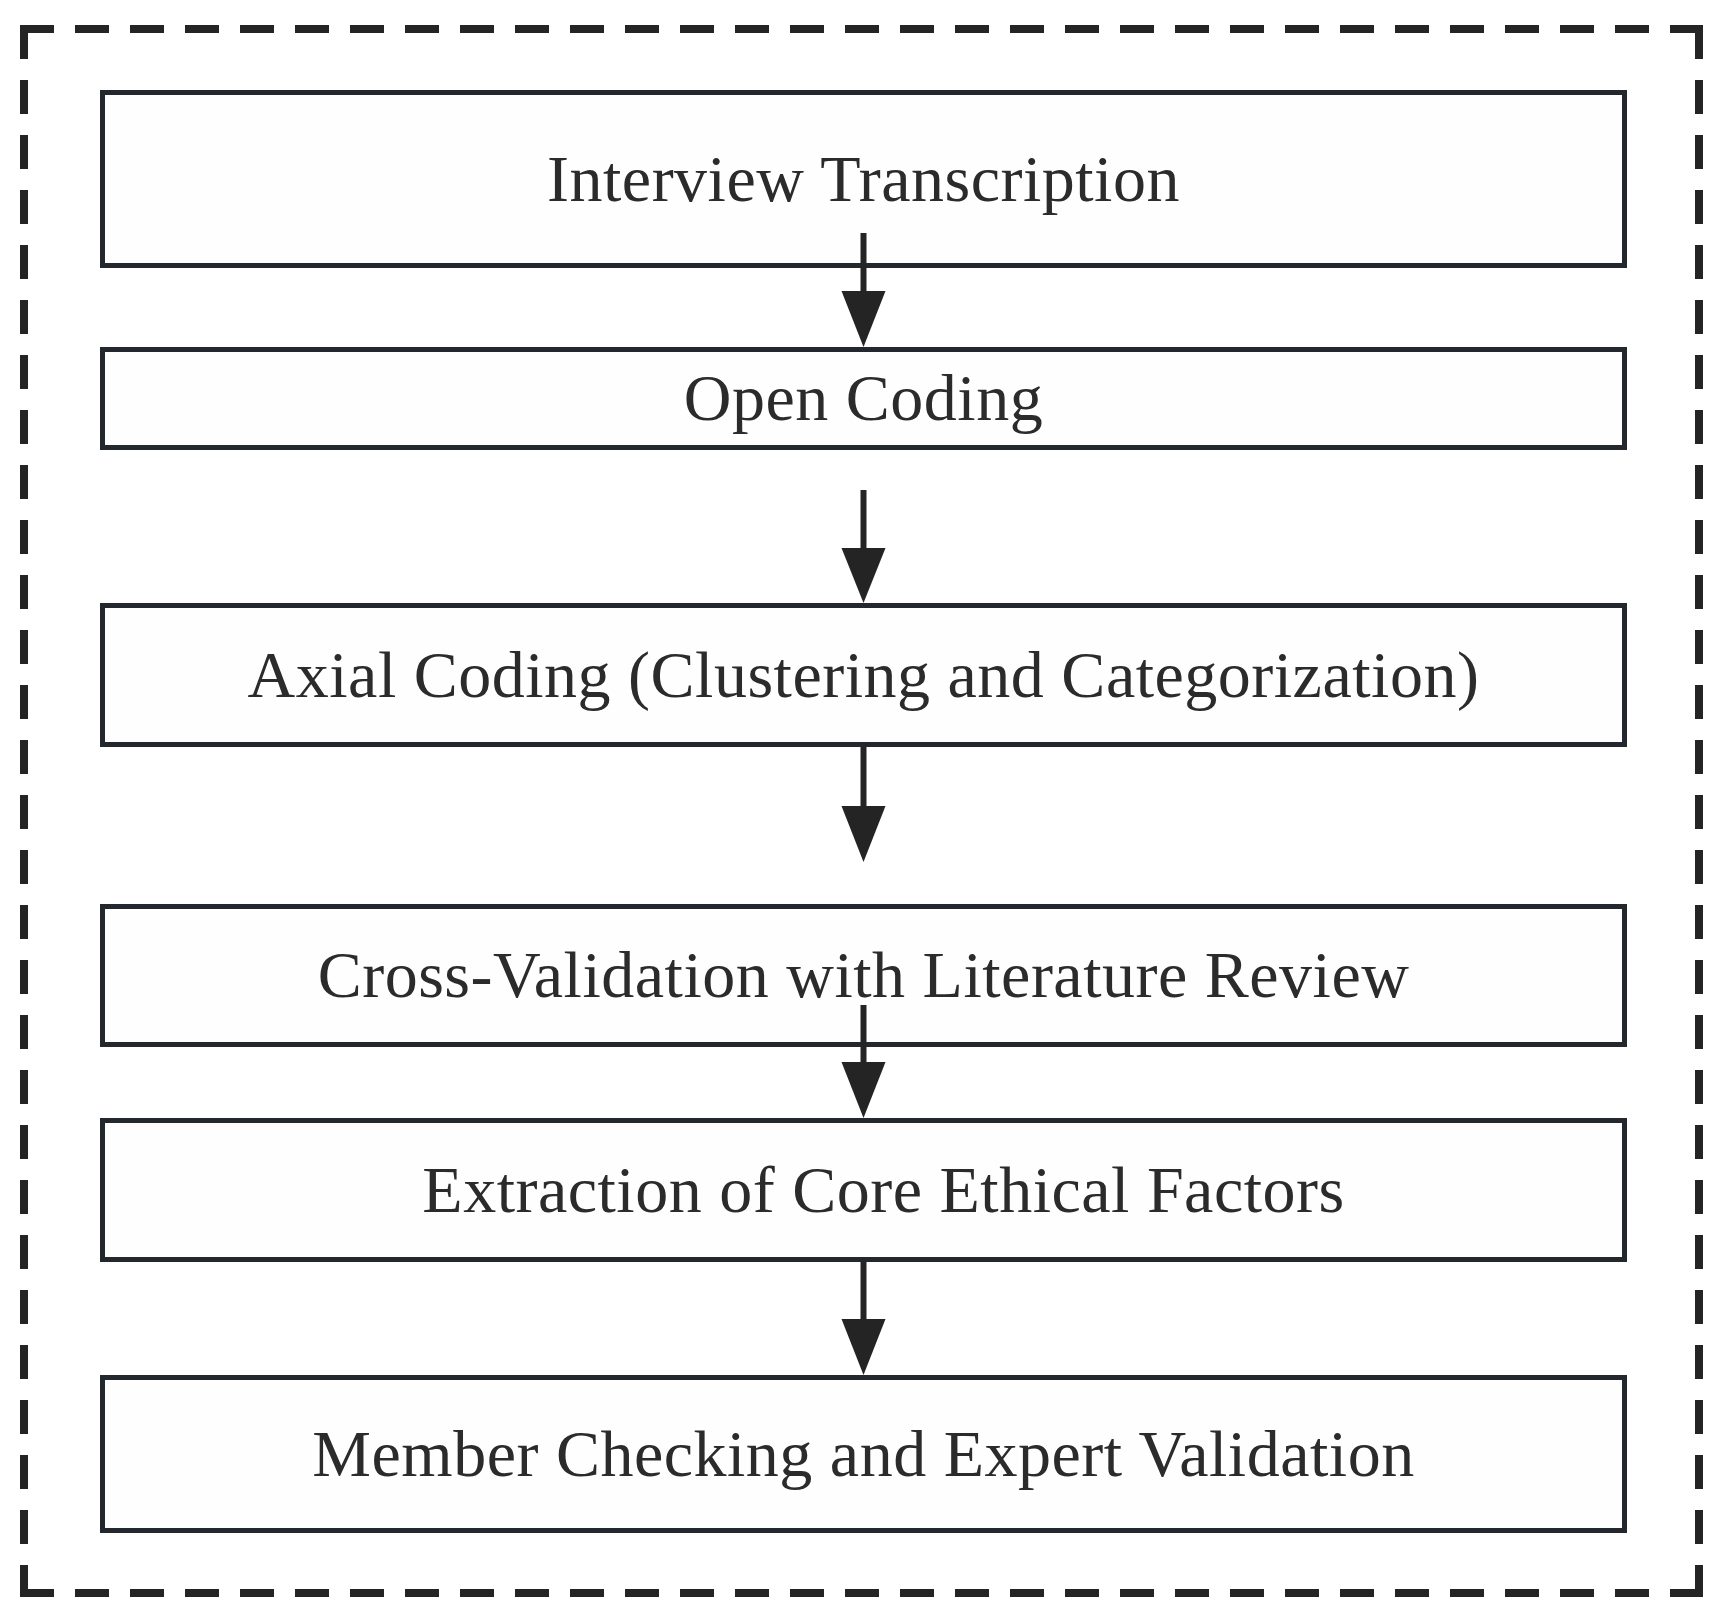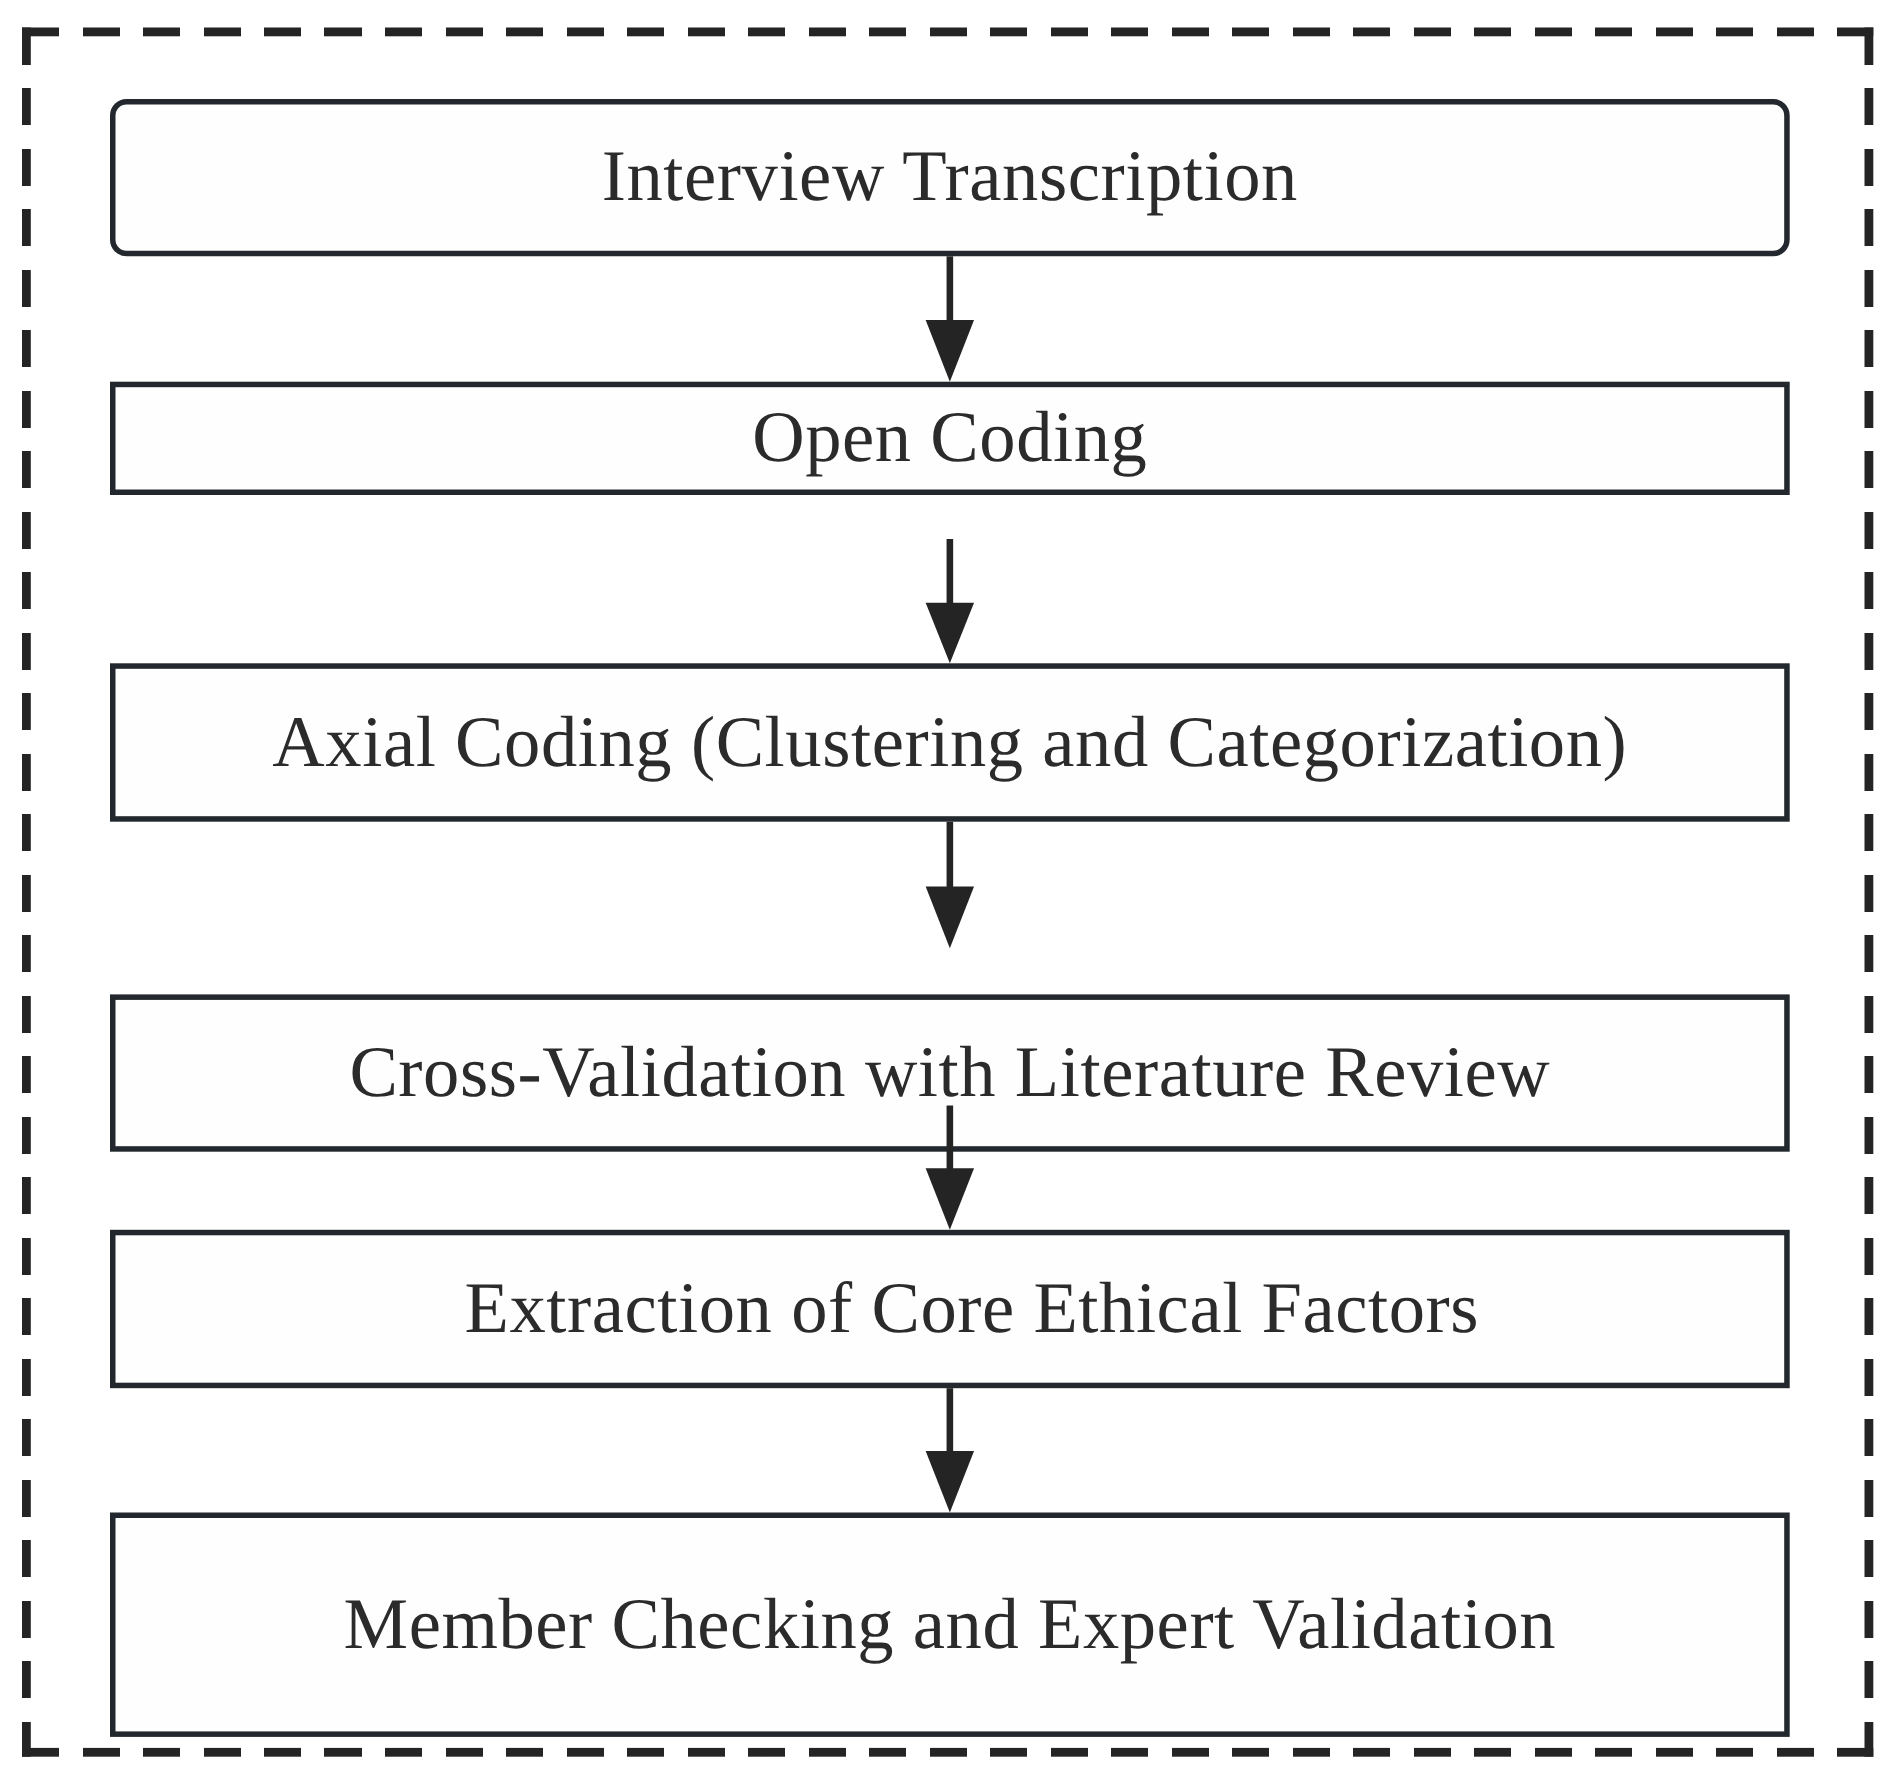"Interview Transcription" .box-1 { border-radius: 15px -> none; height: 143px -> 178px }
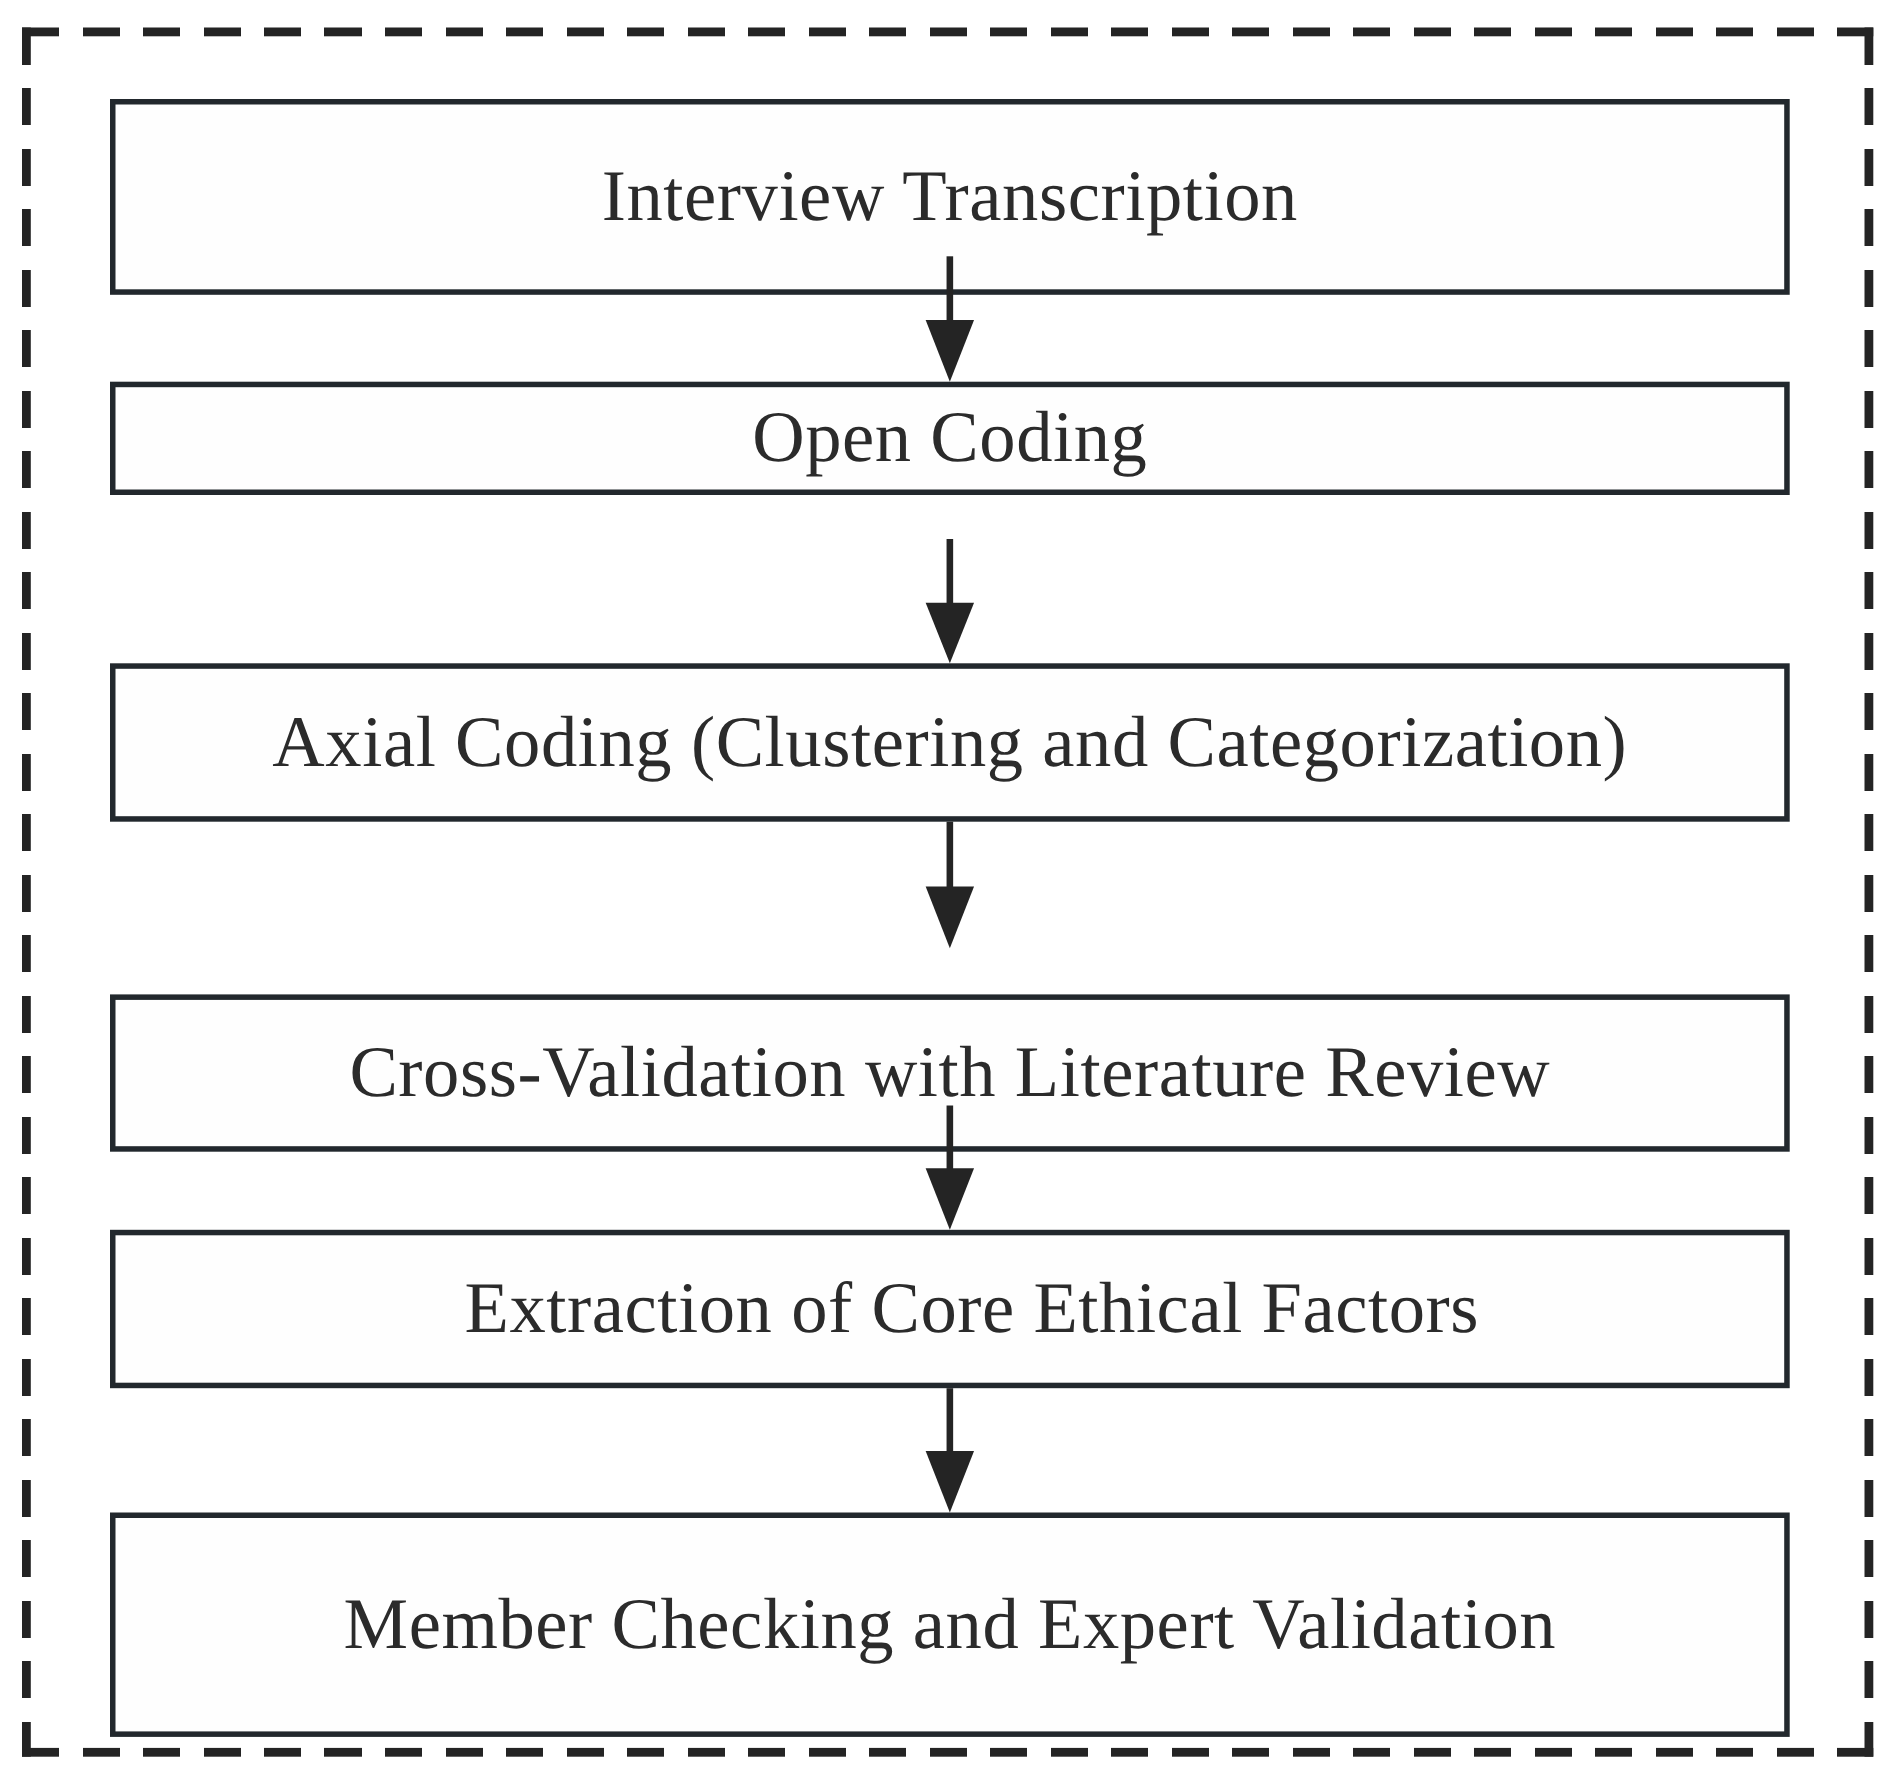"Member Checking and Expert Validation" .box-6 { height: 204px -> 158px }
